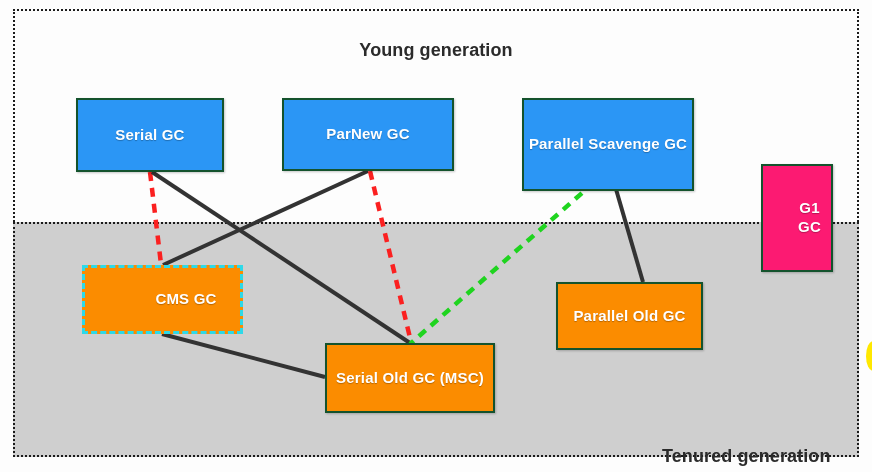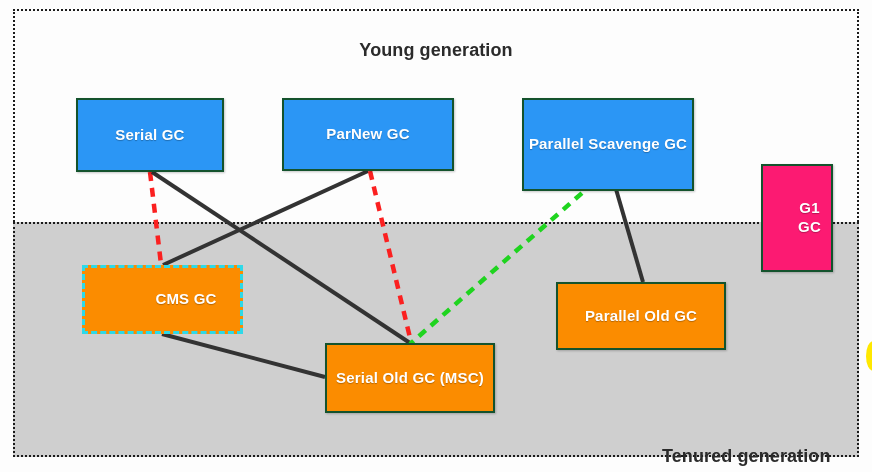"Parallel Old GC" div.gc-box { width: 170px -> 147px }
